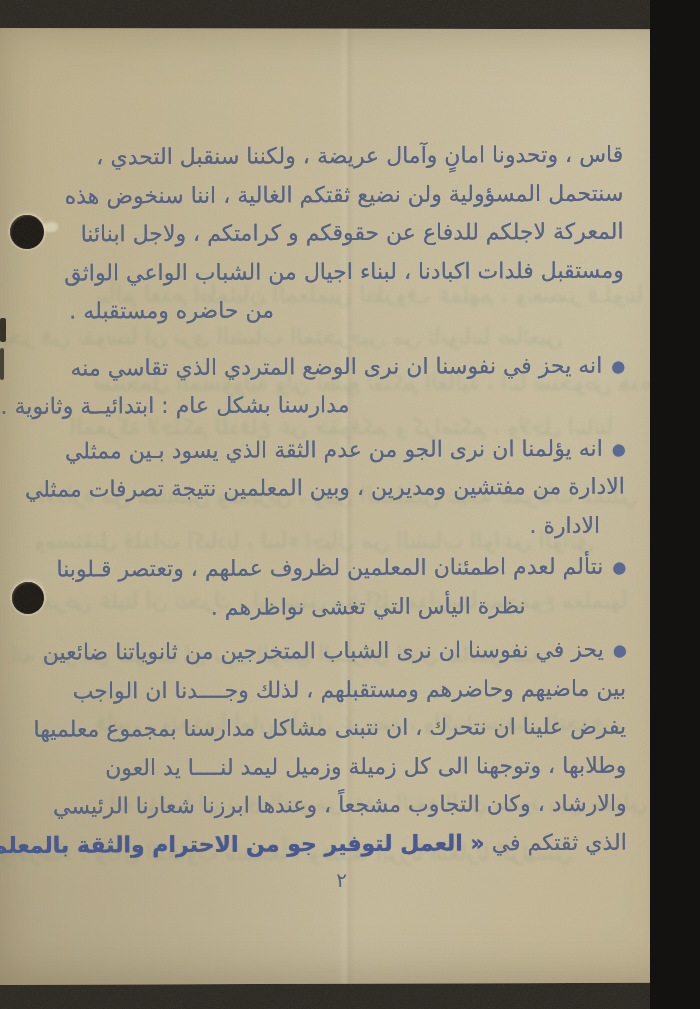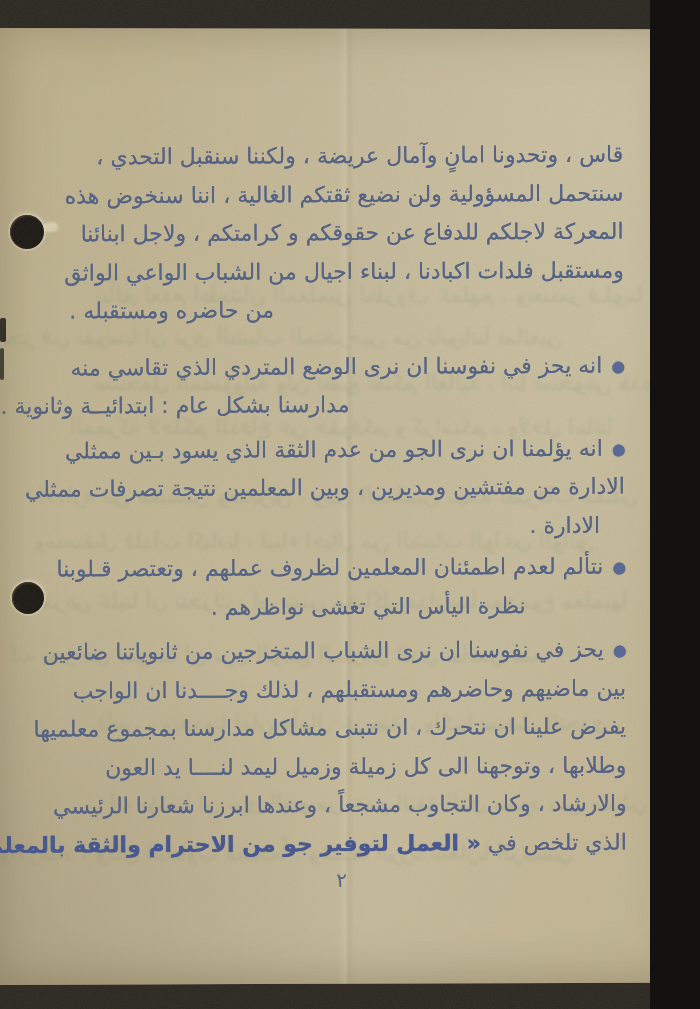"الذي تلخص في" span { text: تلخص -> ثقتكم }
